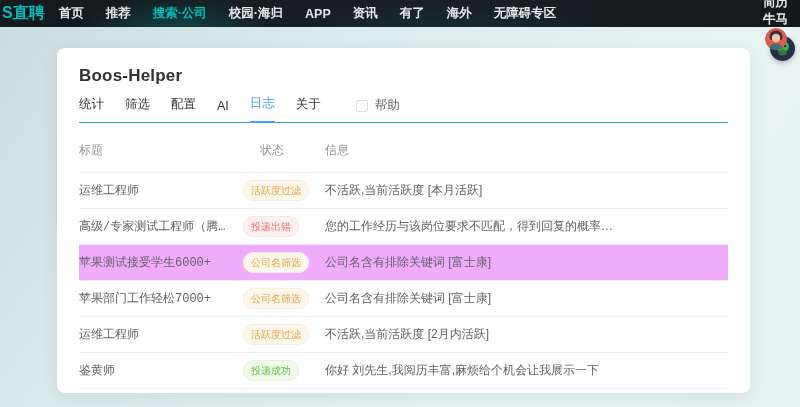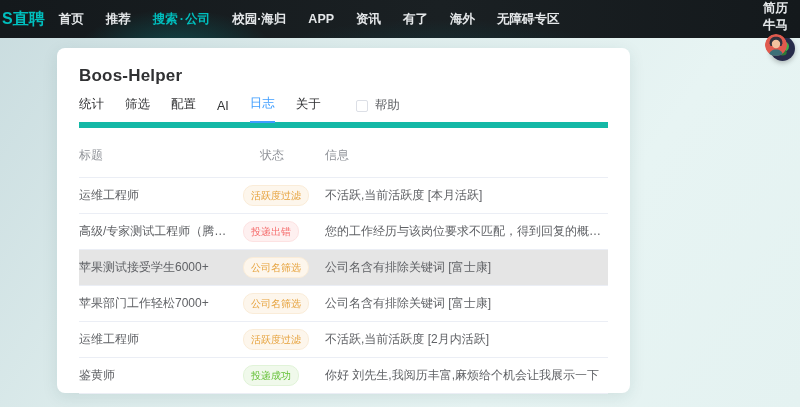"S直聘" .topnav { height: 38px -> 27px }
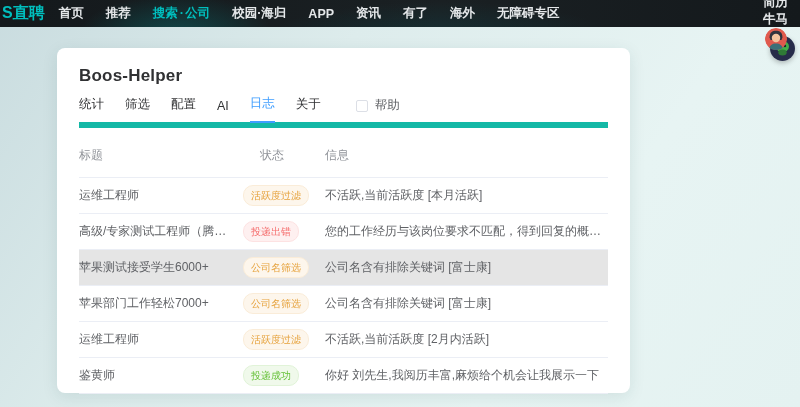"搜索·公司" .nav-item.active { font-family: Liberation Mono, monospace -> none }
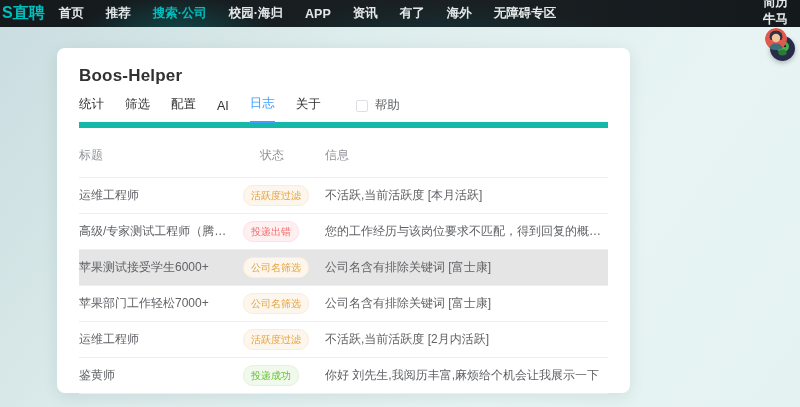"Boos-Helper" .card { width: 573px -> 693px }
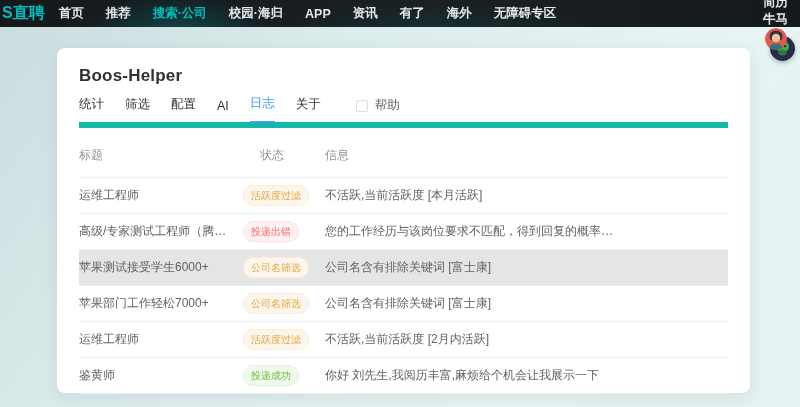"统计" .tabs { border-bottom: 6px solid #14b8a6 -> 1px solid #14b8a6 }
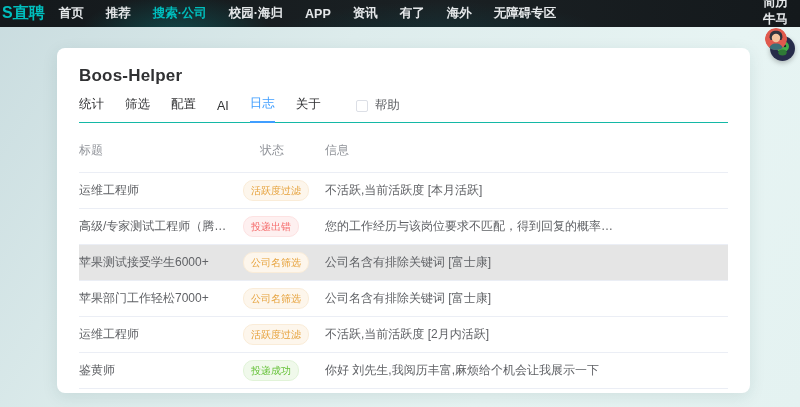"运维工程师" .td-title { font-family: none -> Liberation Mono, monospace }
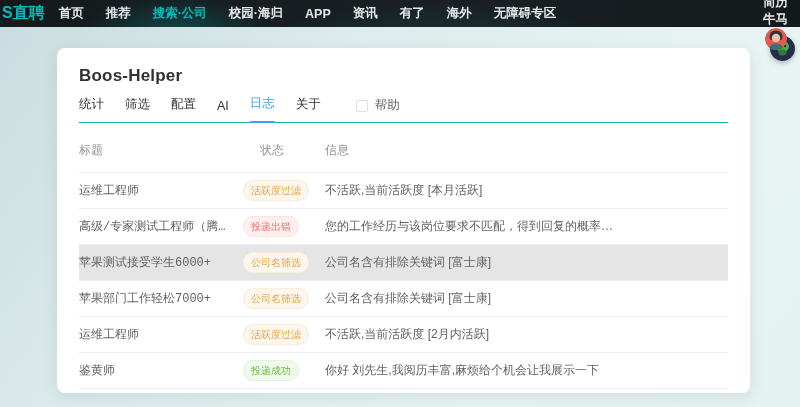"苹果测试接受学生6000+" .trow.highlight { background: #e5e5e5 -> #f0abfc }
